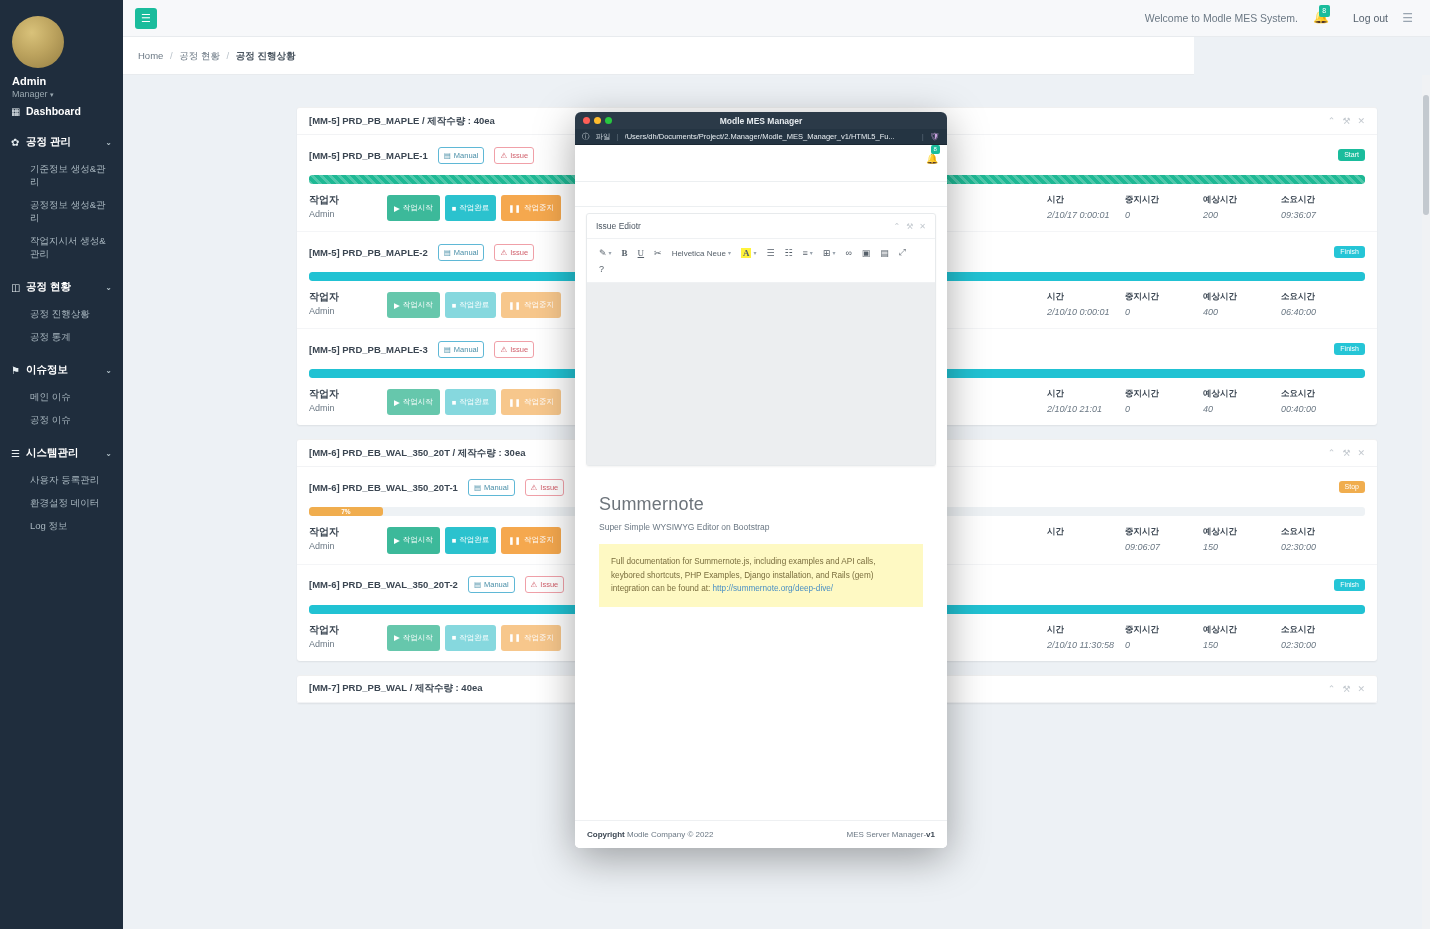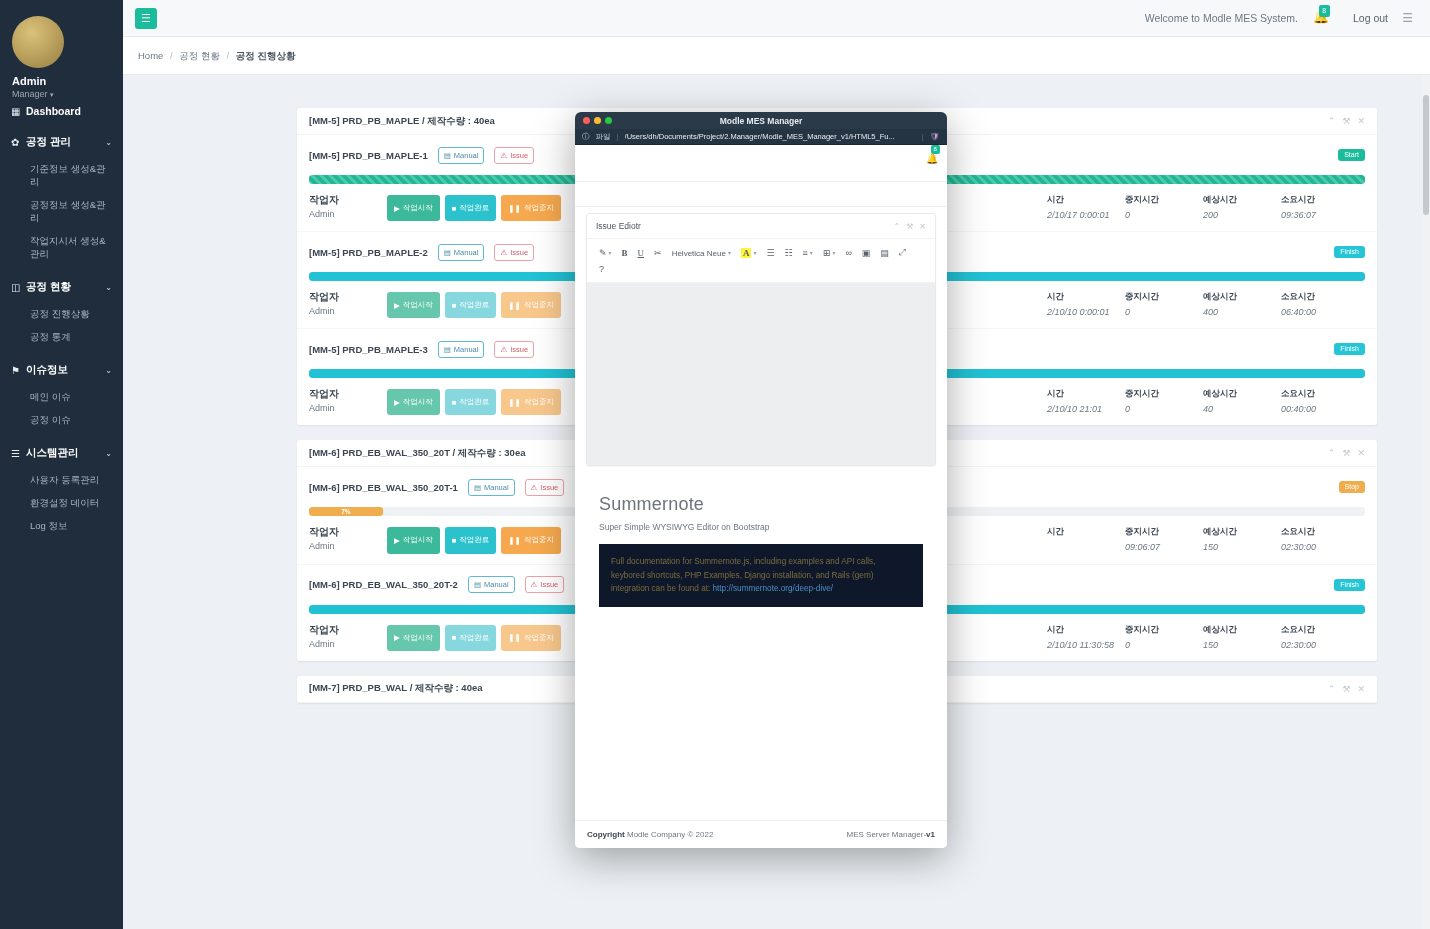"Home / 공정 현황 /" #crumbbar { width: 1307px -> 1071px }
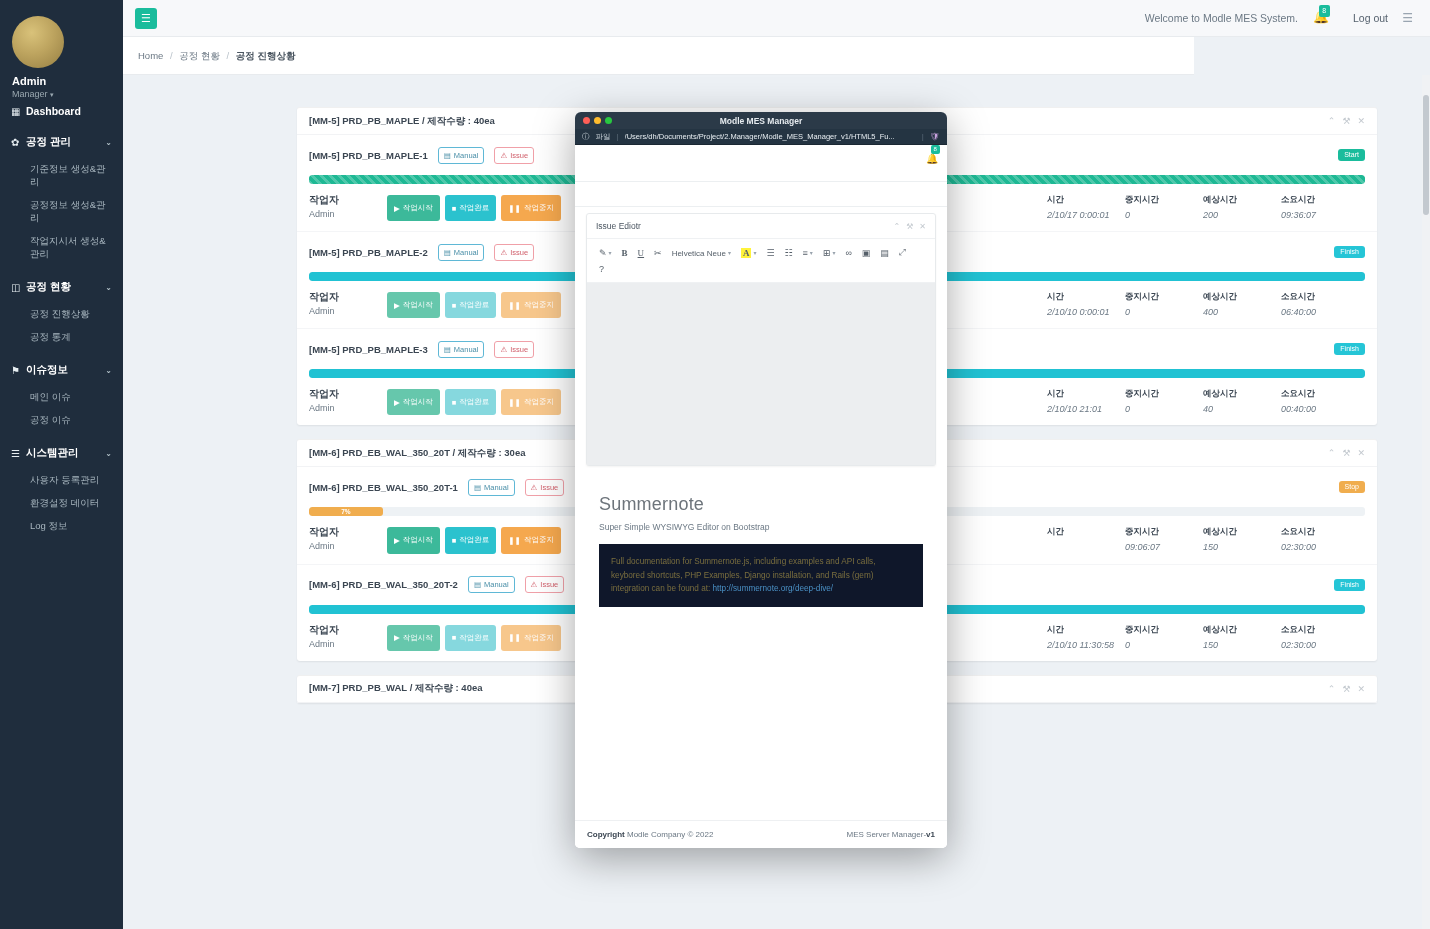"Full documentation for Summernote.js," .sn-note { background: #0f172a -> #fef9c3 }
